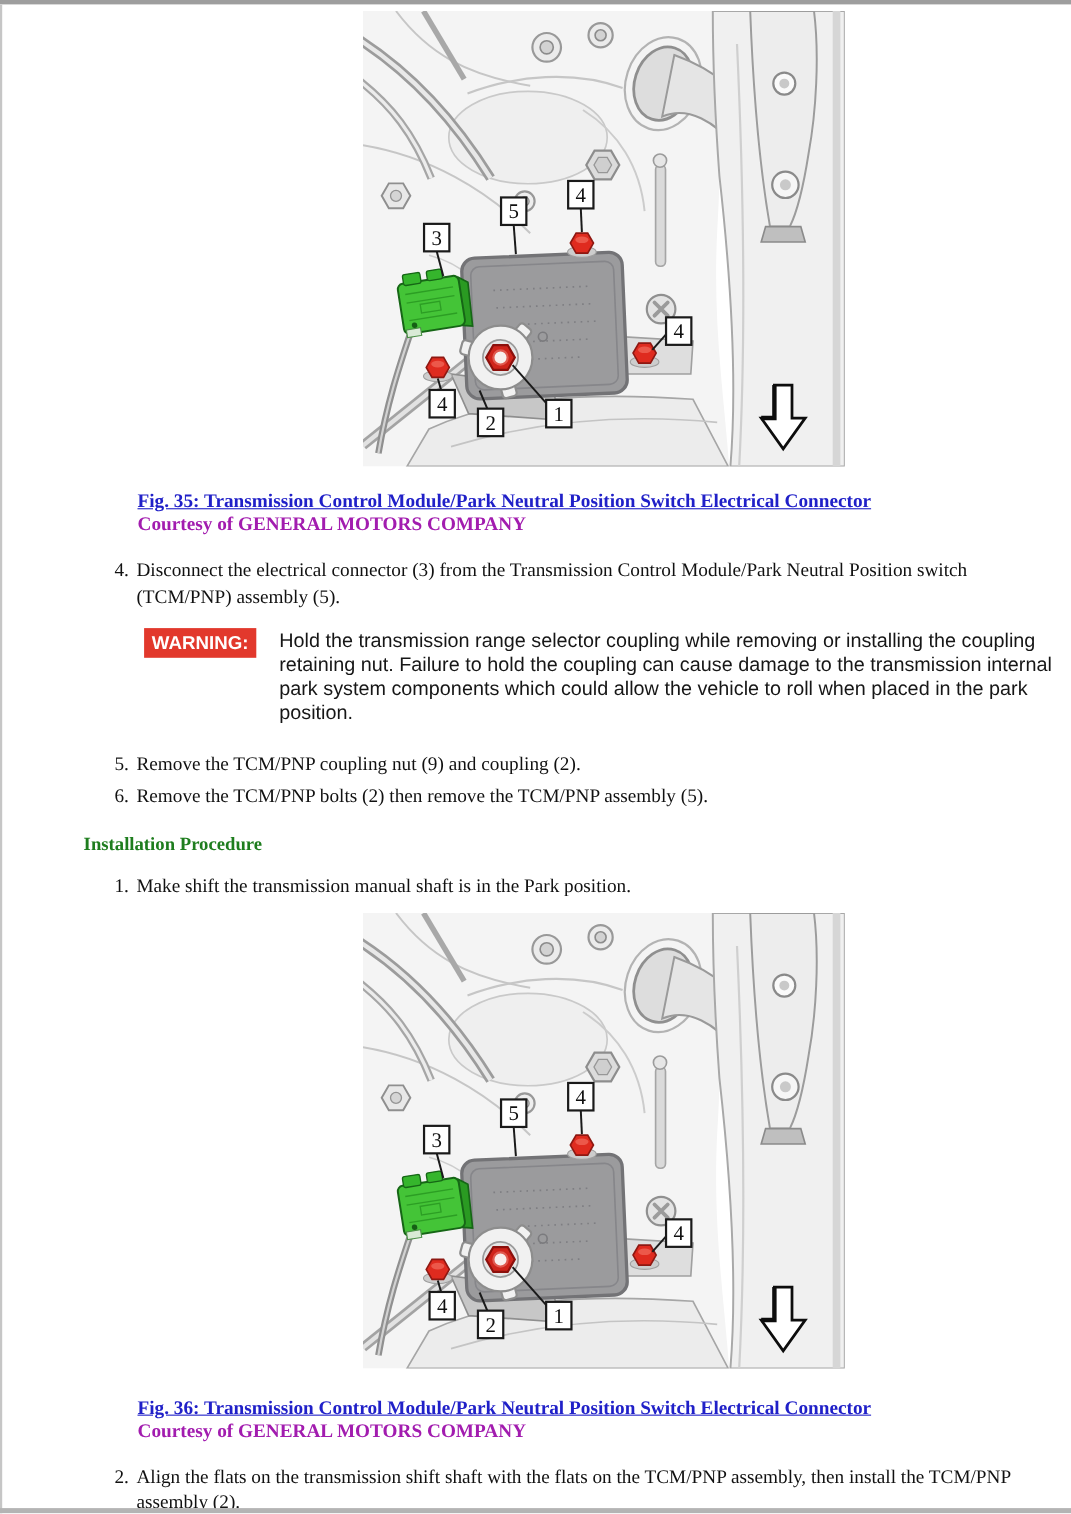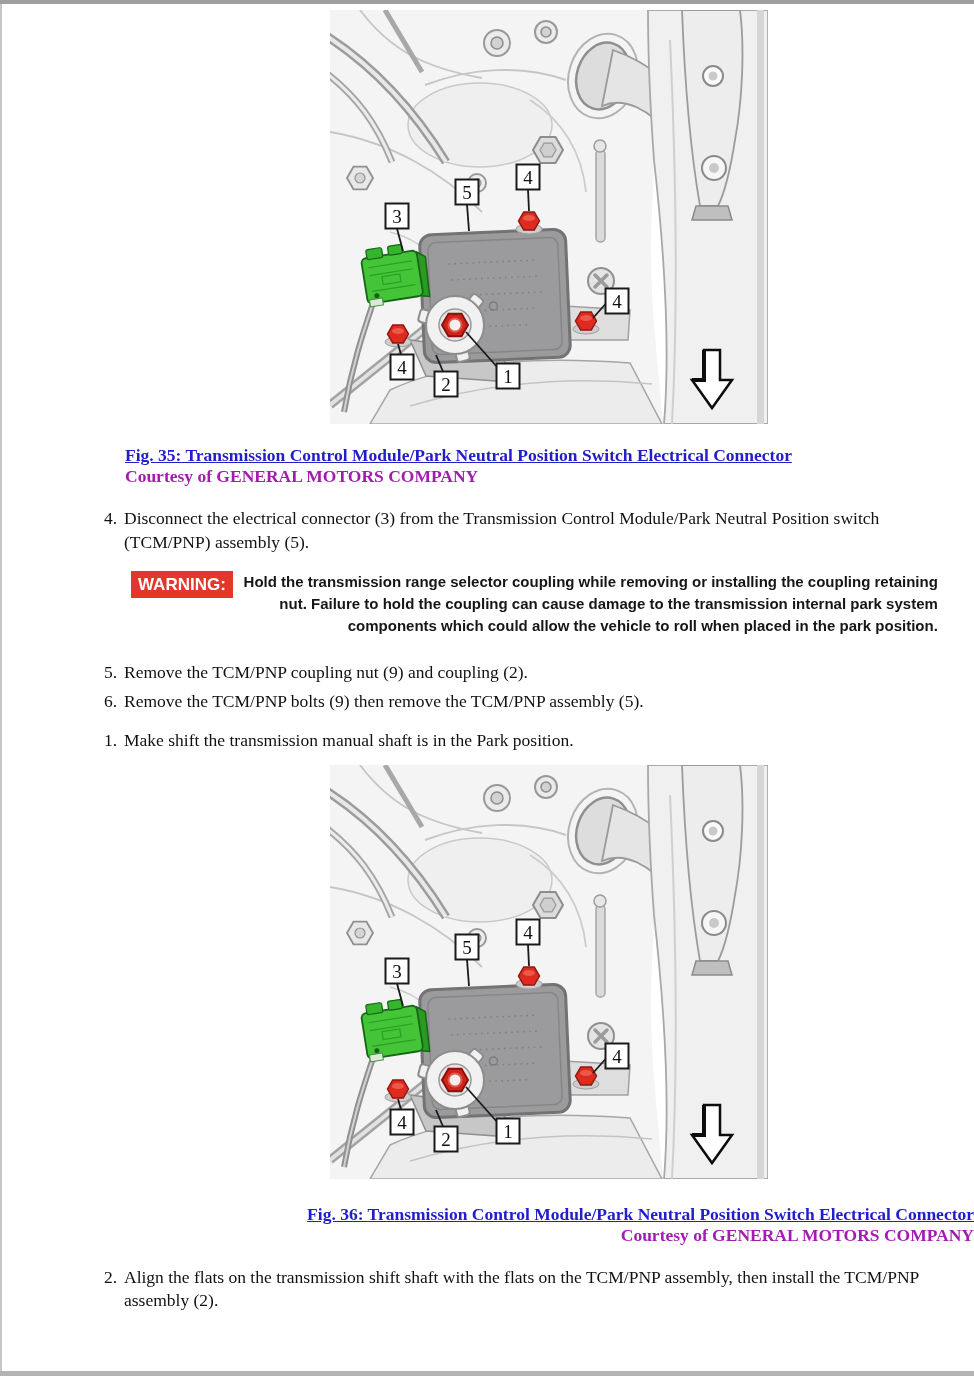"WARNING:" .warning { text-align: right -> none }
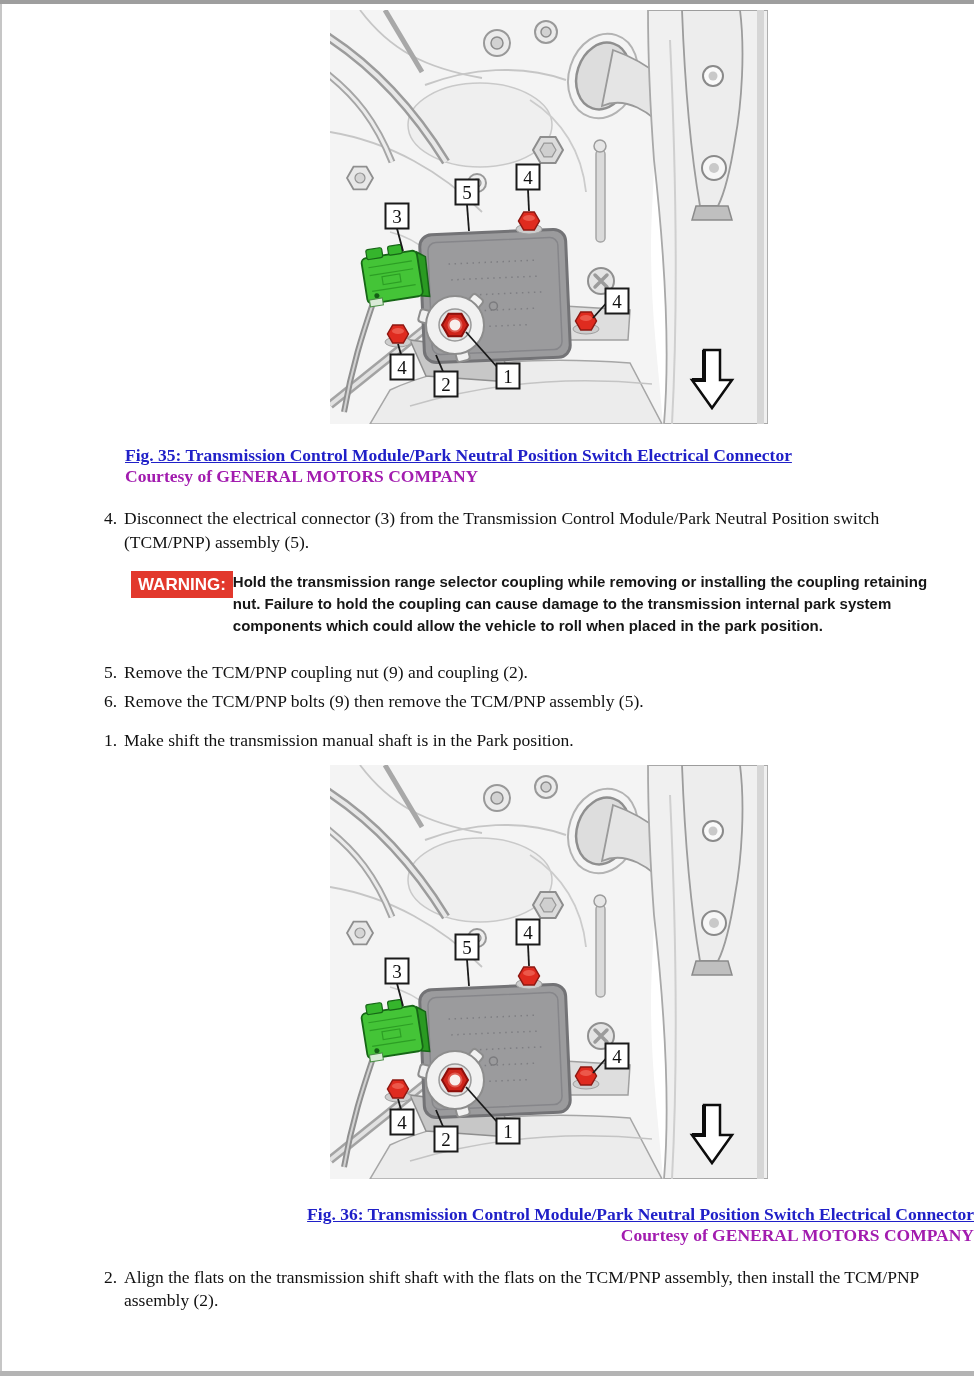"Hold the transmission range selector" .warn-text { font-size: 15px -> 18px; font-weight: bold -> normal; margin-left: none -> 21px }
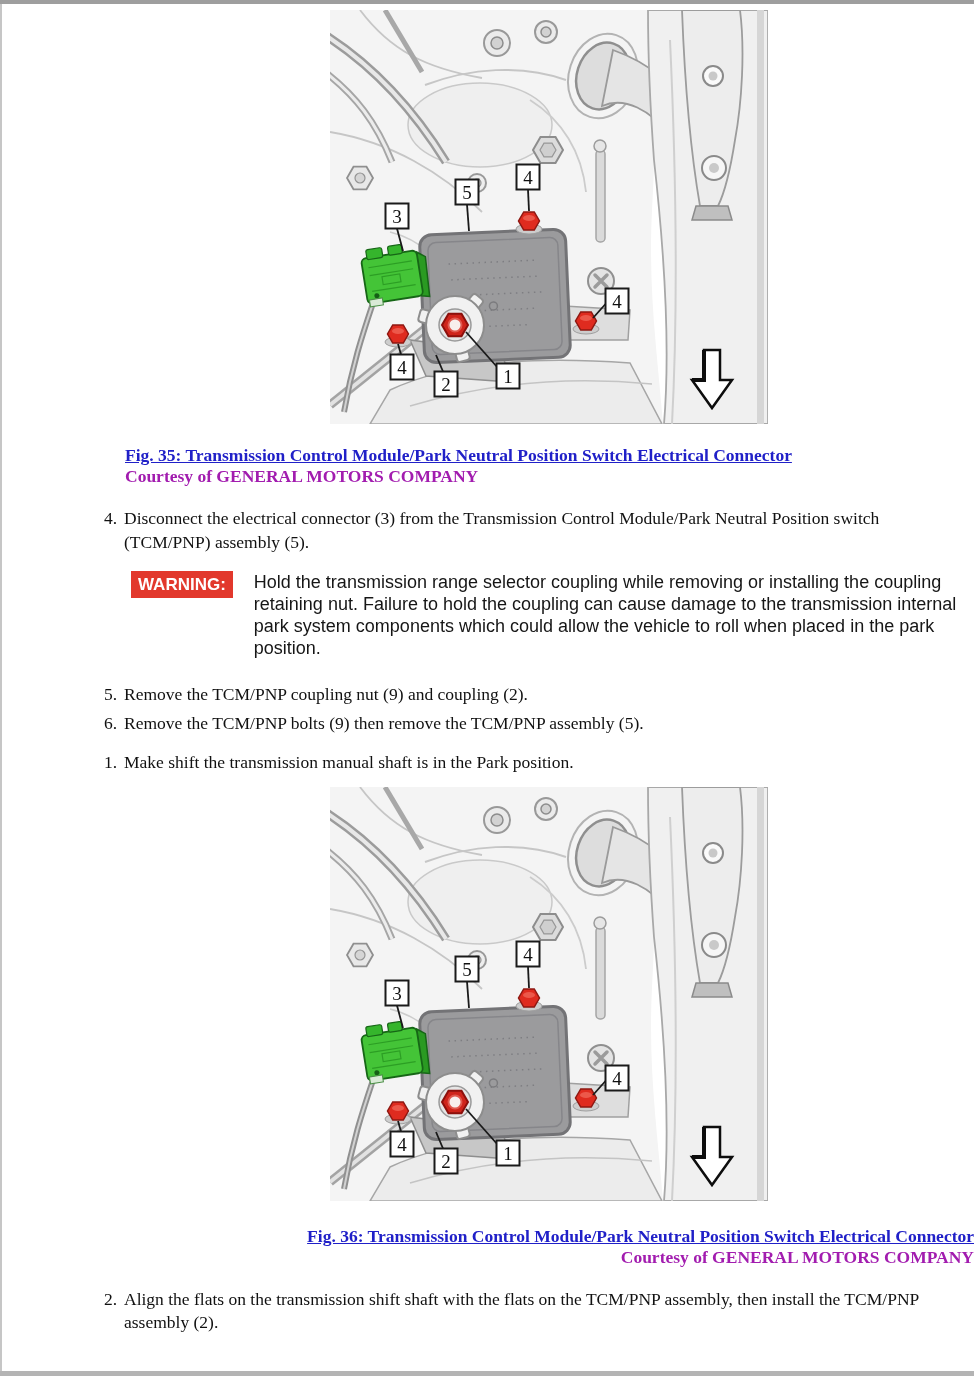"Remove the TCM/PNP bolts (9)" span.txt { text: 9 -> 2 }
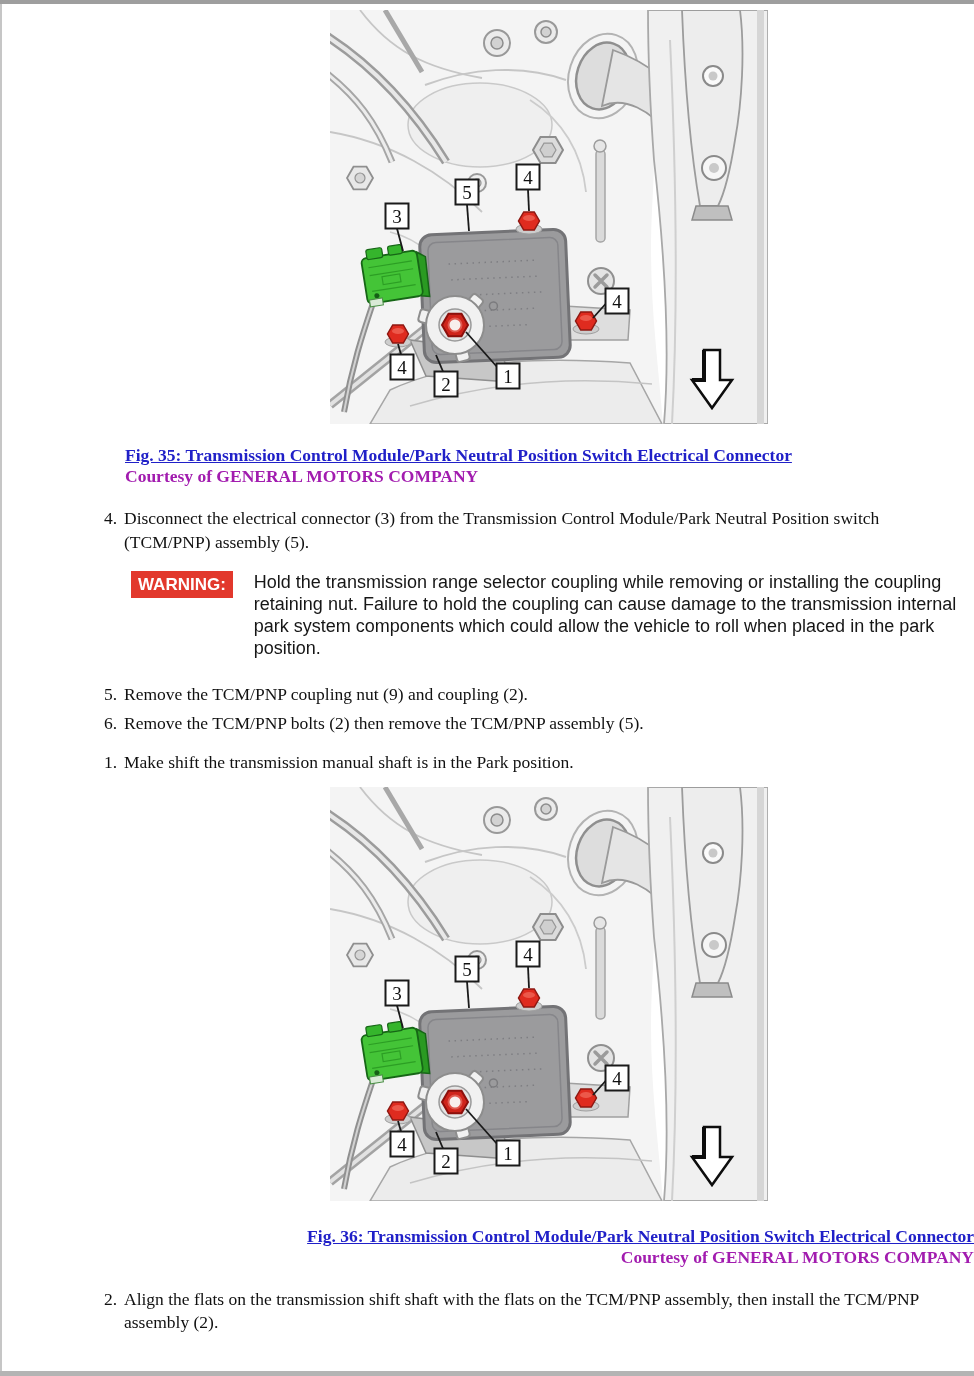"Installation Procedure" div.inst-heading { html: none -> <div>Installation Procedure</div> }
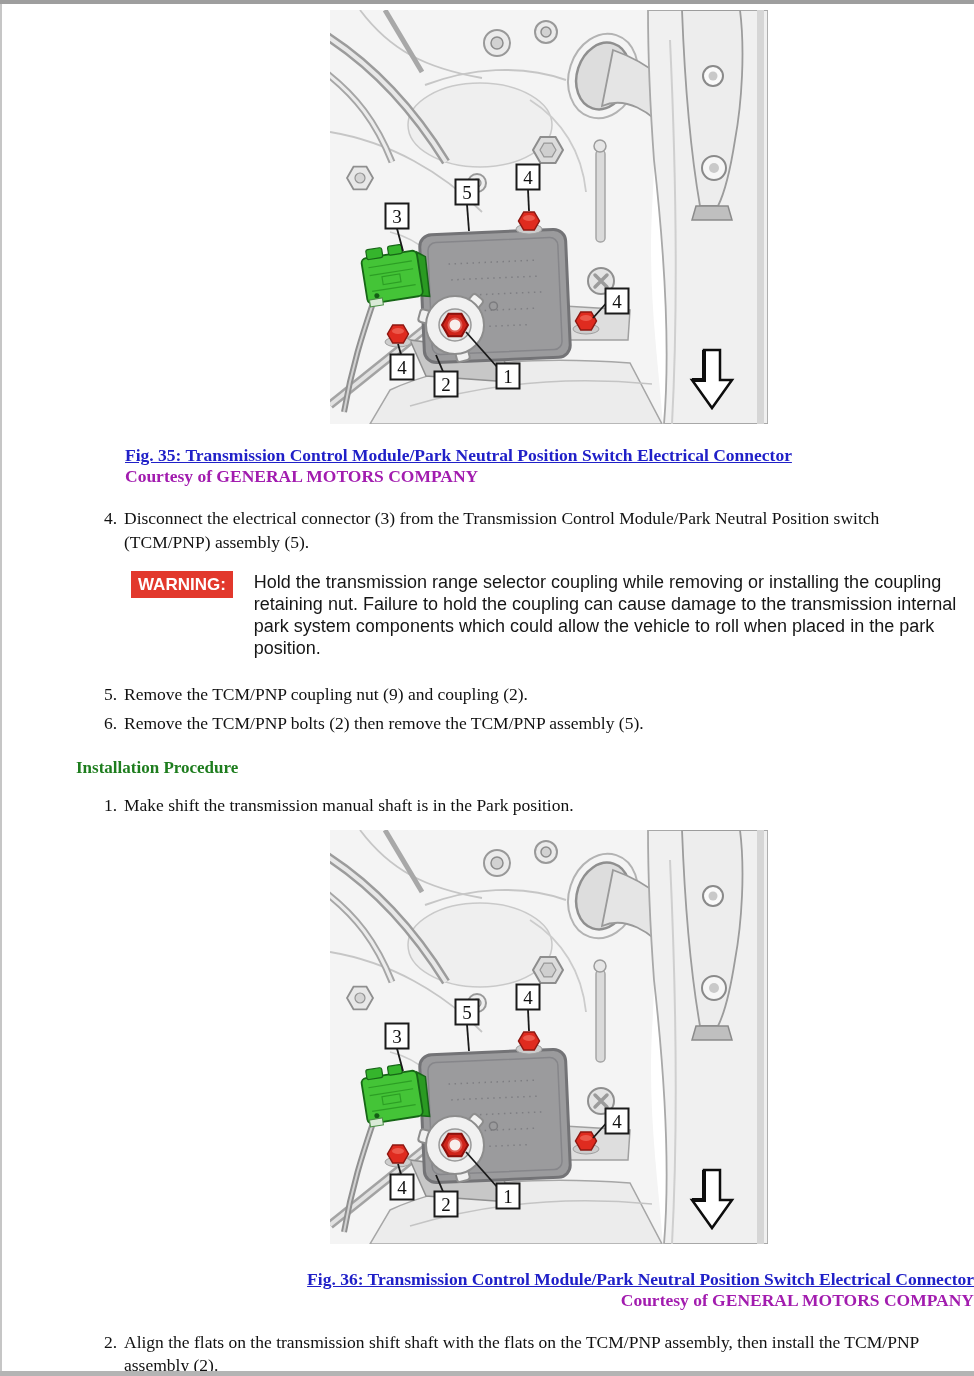"Fig. 36: Transmission Control" .caption2 { text-align: right -> none }
